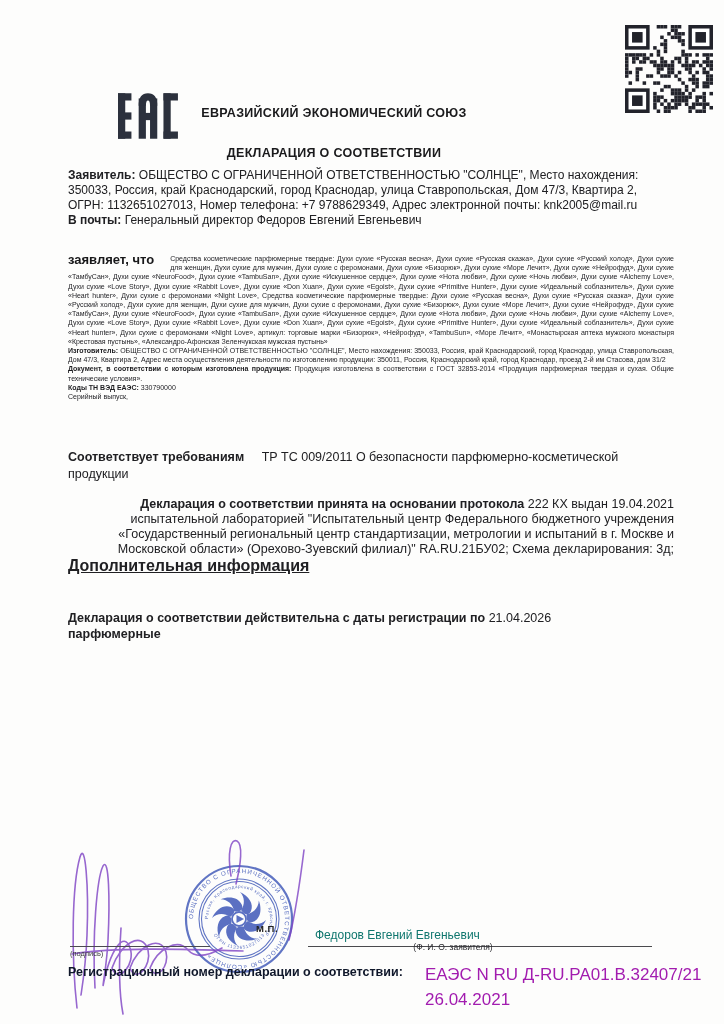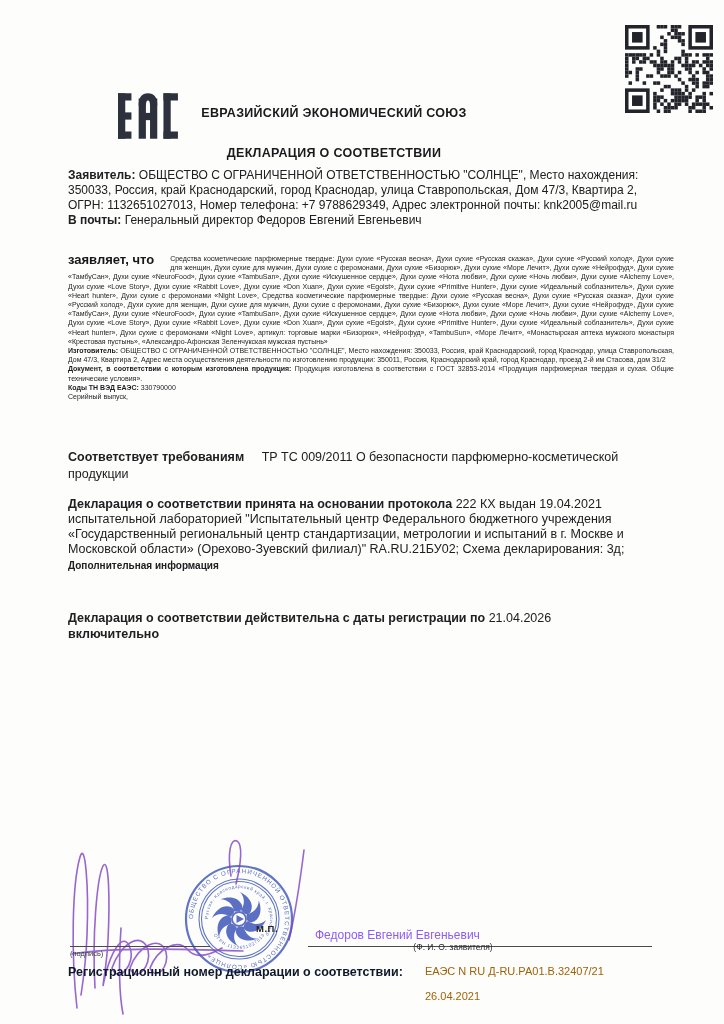"Декларация о соответствии принята на" .protocol { text-align: none -> right }
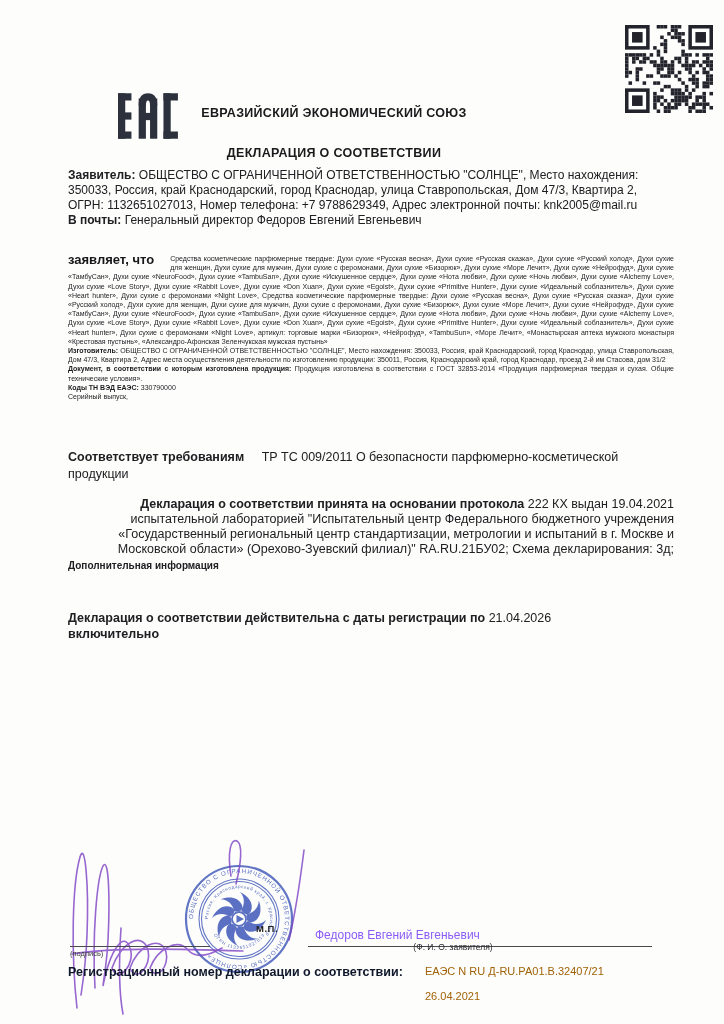"Дополнительная информация" .addinfo { font-size: 10px -> 16px; text-decoration: none -> underline }
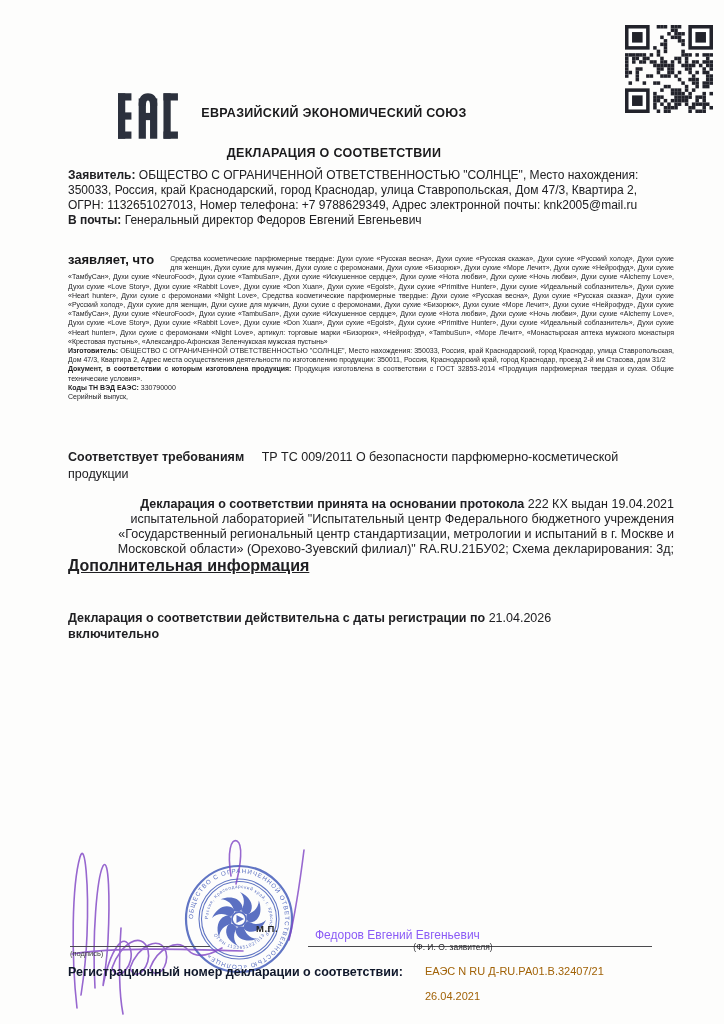"включительно" div.b { text: включительно -> парфюмерные }
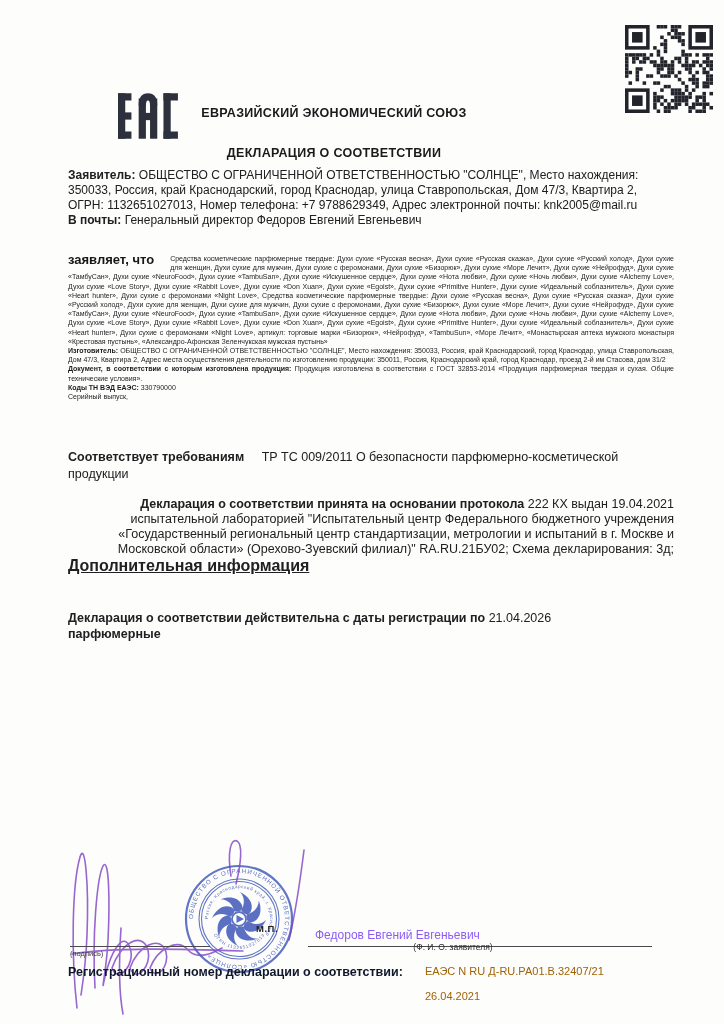"Федоров Евгений Евгеньевич" .fio-name { color: #8b5cf6 -> #0f766e }
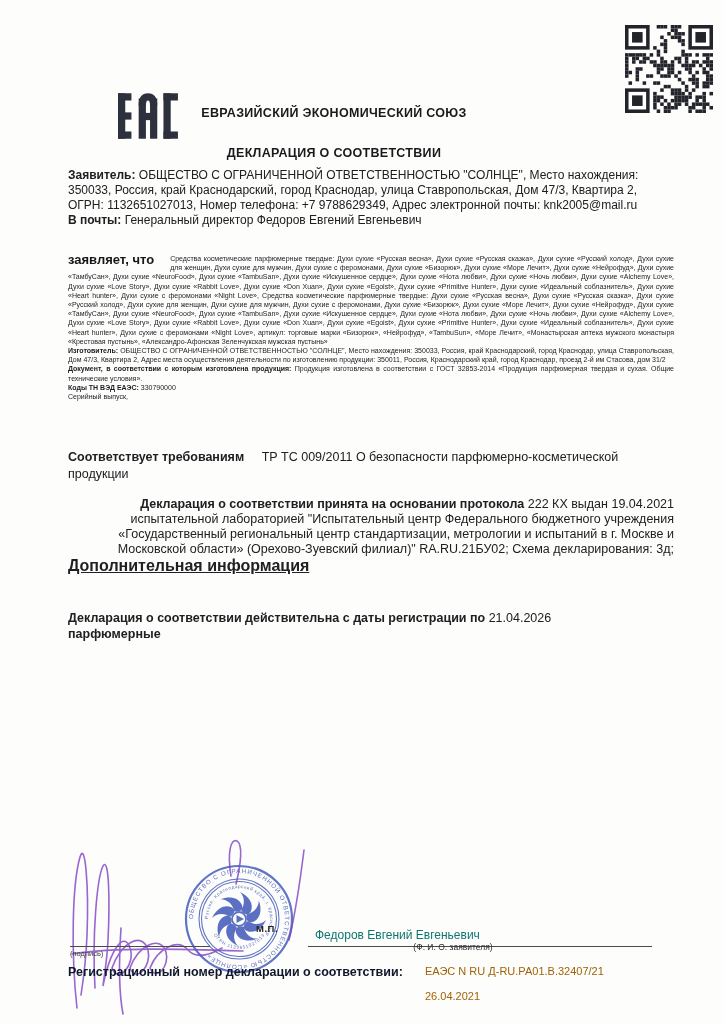"ЕАЭС N RU Д-RU.РА01.В.32407/21" .reg-value { color: #a16207 -> #a21caf; font-size: 11px -> 17px }
